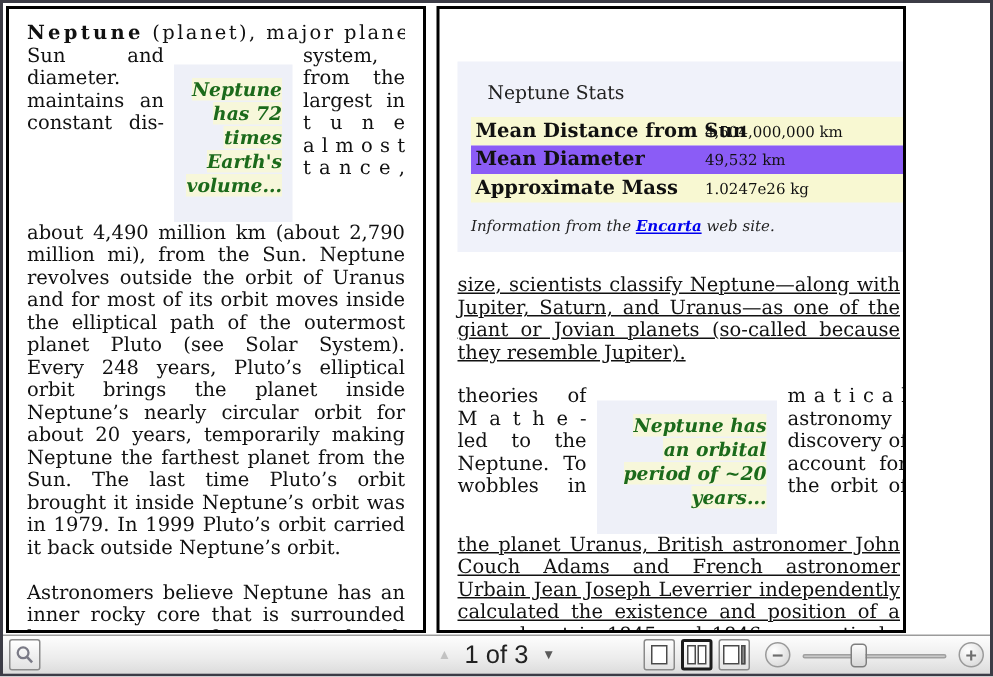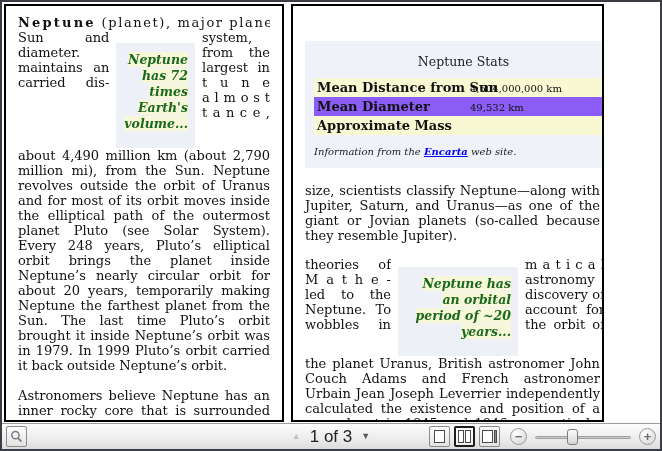"Neptune Stats" .stats-header { text-align: center -> none }
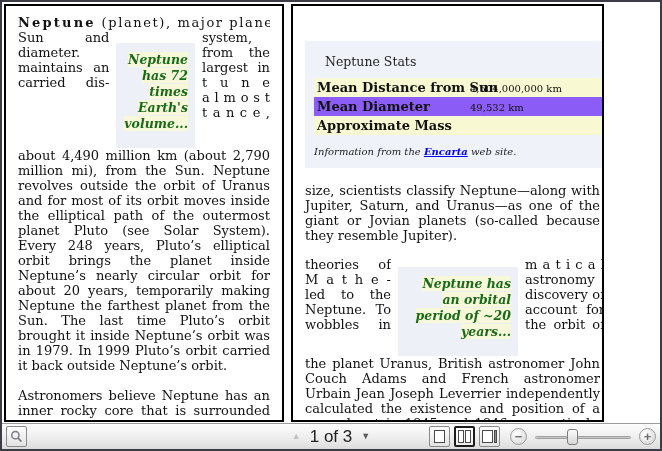"carried dis-" div.frag-line { text: carried -> constant }
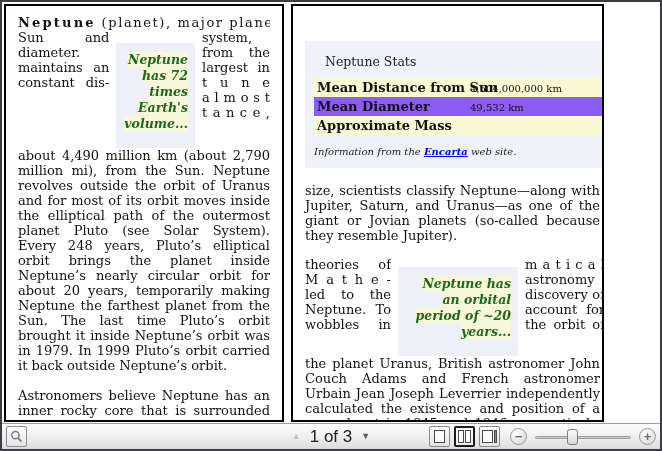"1.0247e26 kg" div.stat-value { html: none -> <div>1.0247e26 kg</div> }
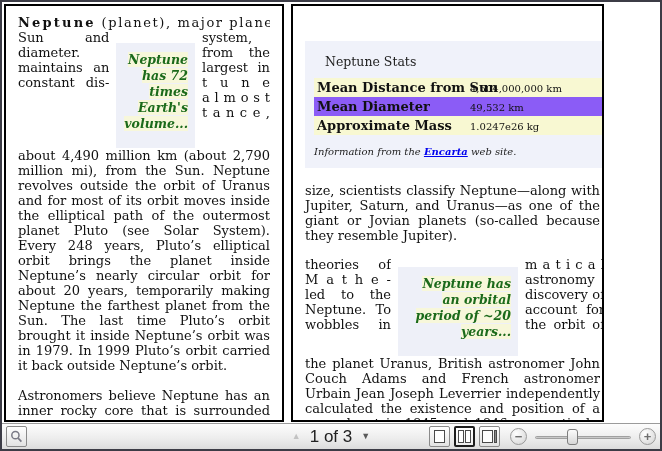"size, scientists classify Neptune—along" .page-right .para { text-decoration: none -> underline }
